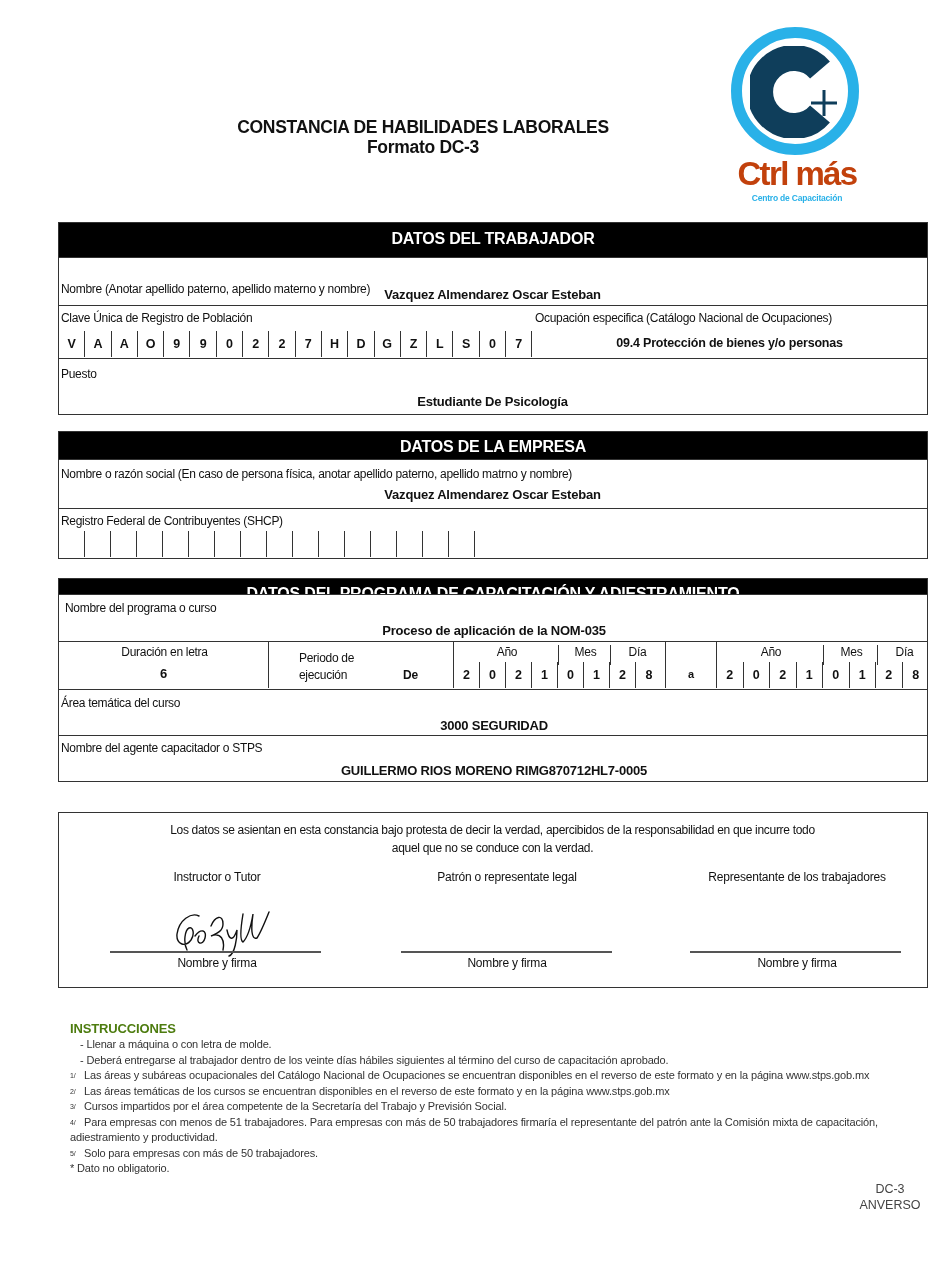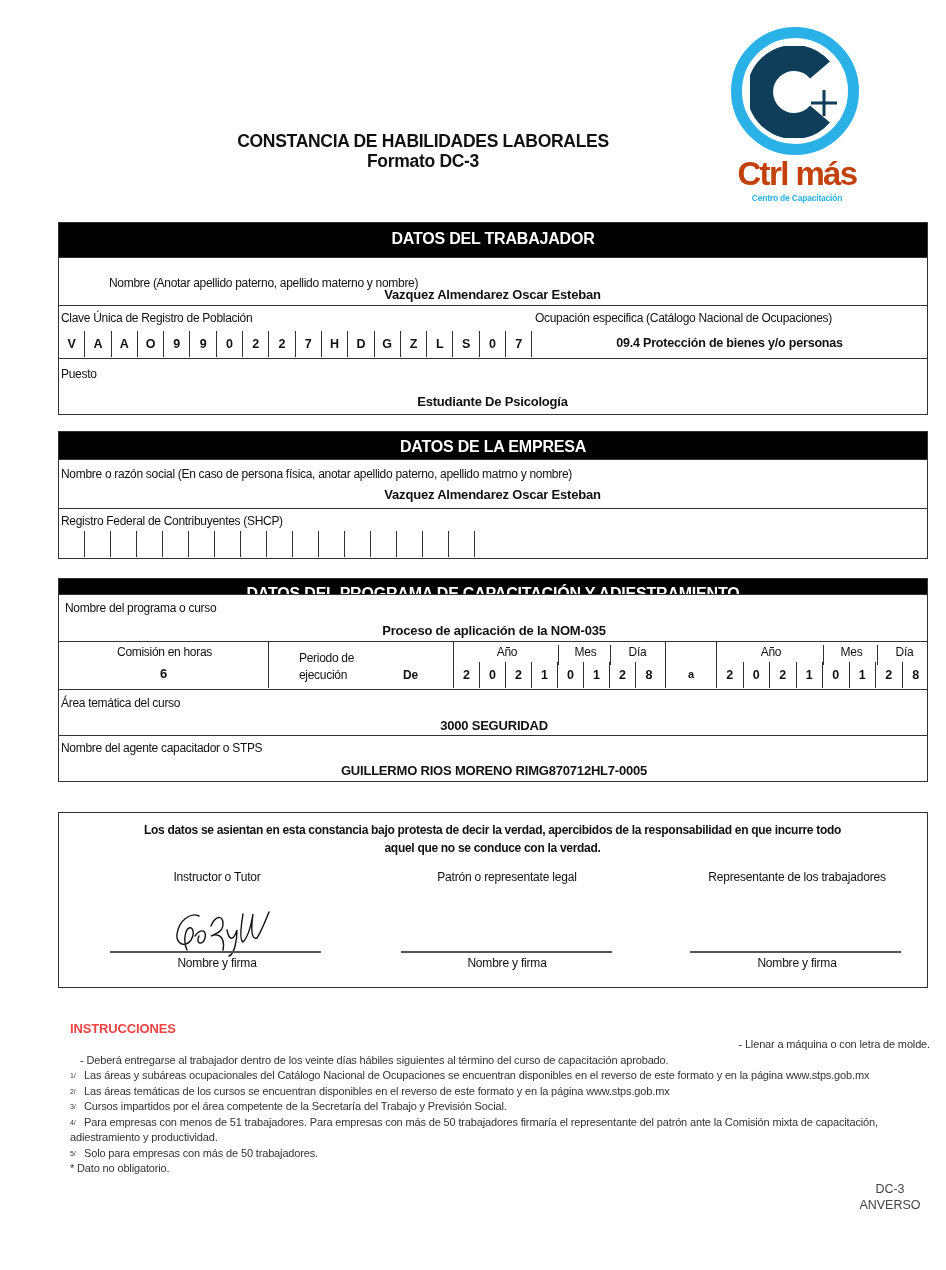"CONSTANCIA DE HABILIDADES LABORALES" .doc-title { top: 131px -> 117px }
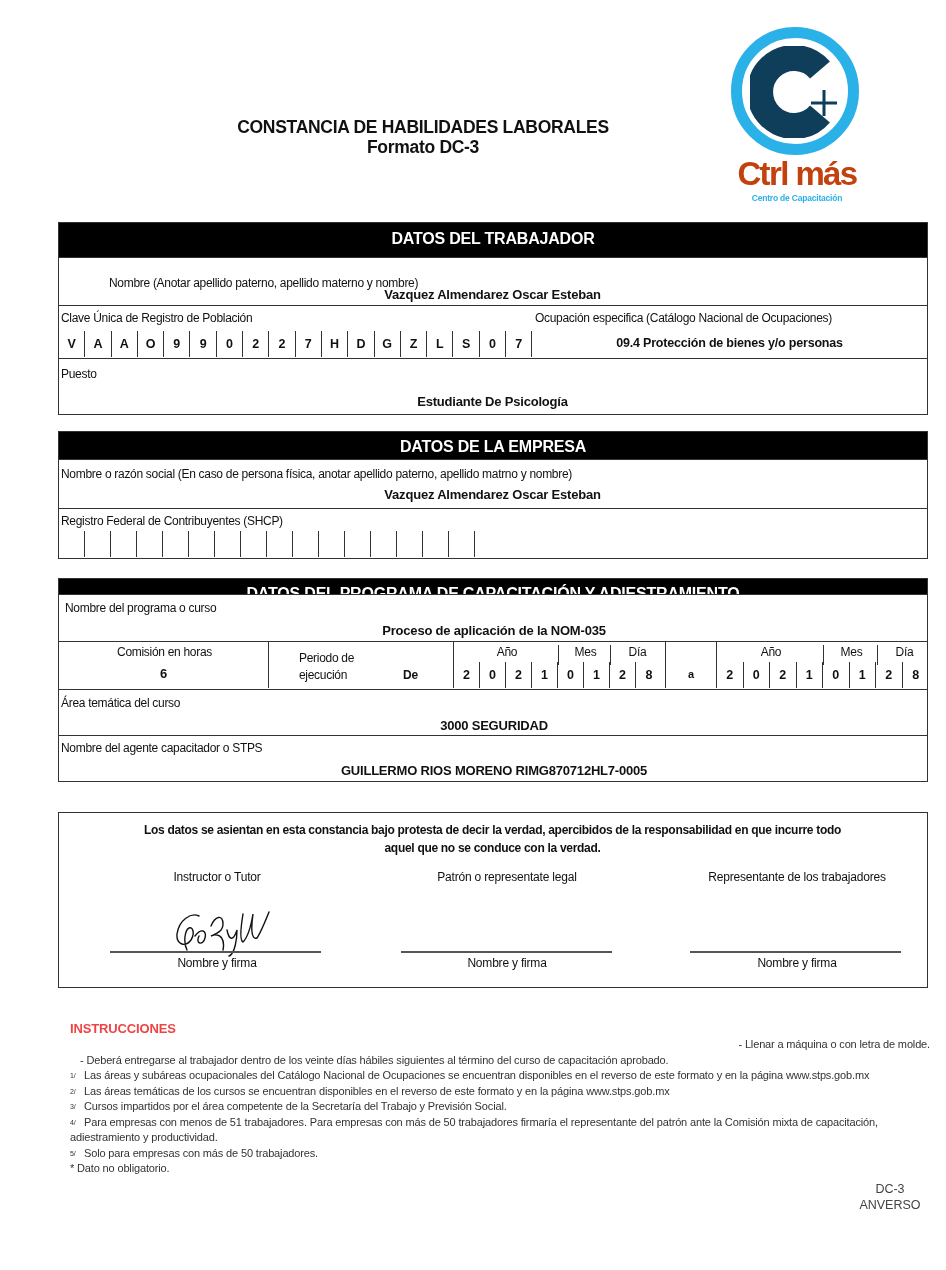"Nombre (Anotar apellido paterno," div.lbl { margin-left: 48px -> none; top: 18px -> 24px }
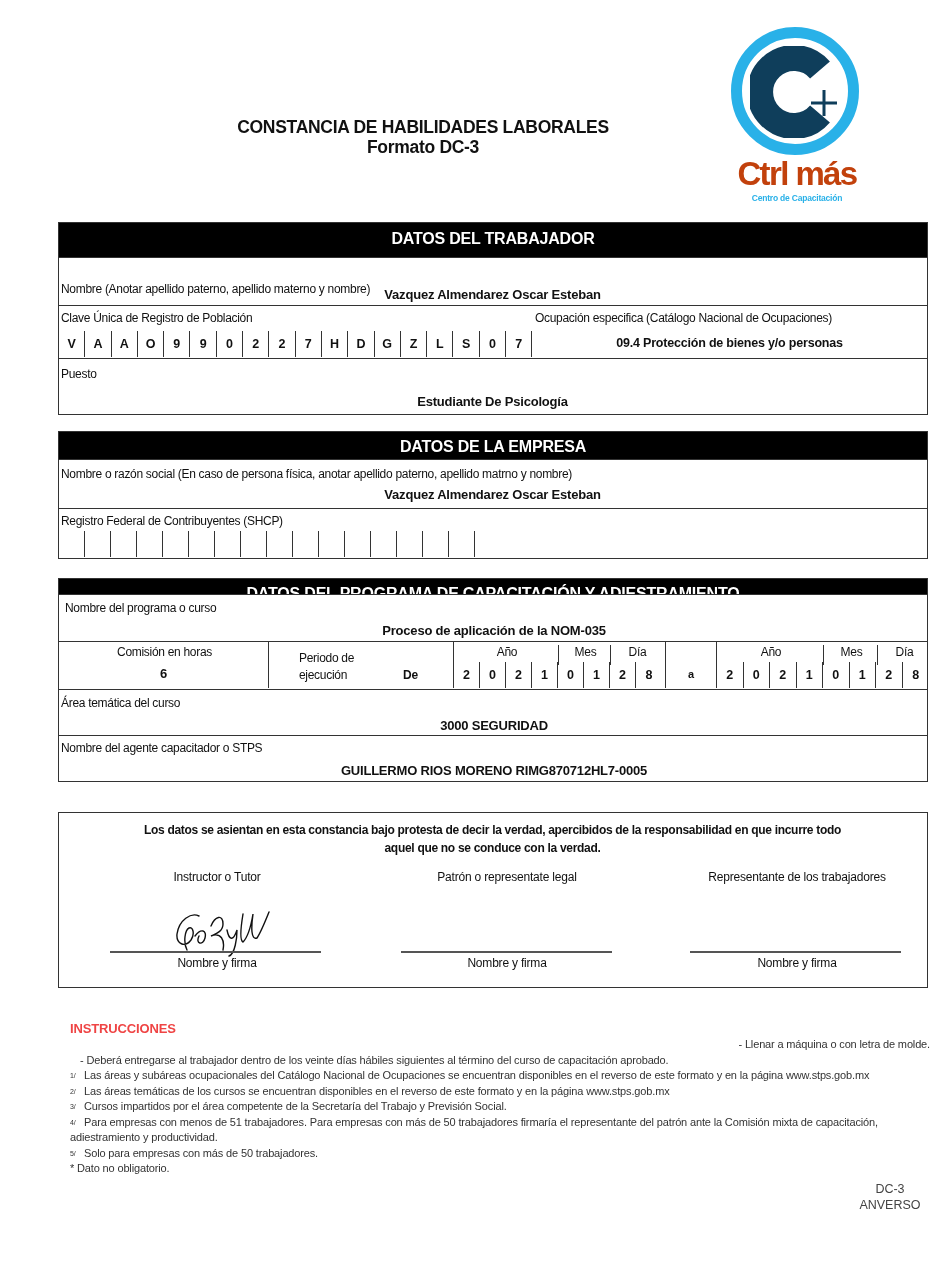"Comisión en horas" div.lbl { text: Comisión en horas -> Duración en letra }
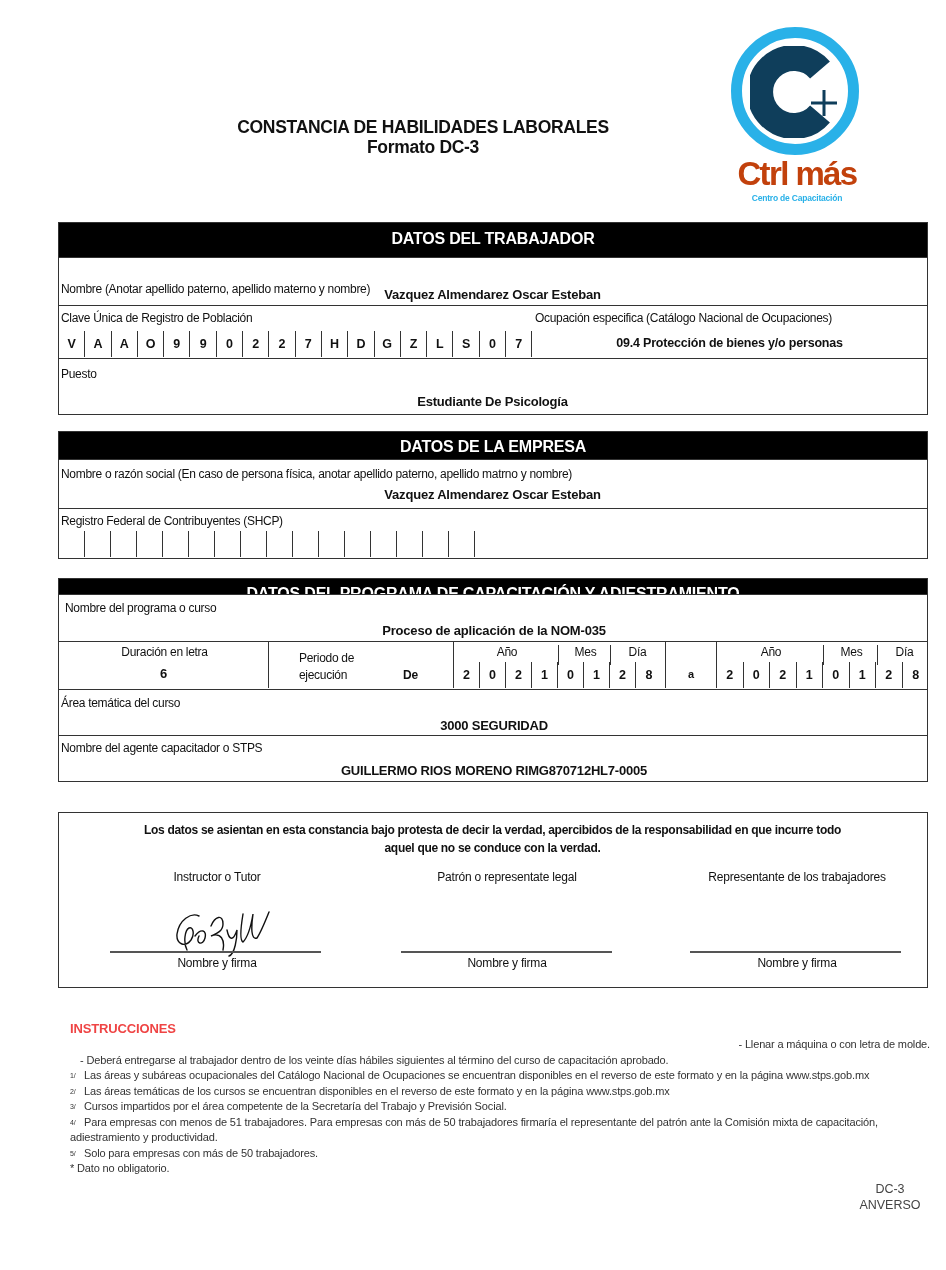"Los datos se asientan en" div.abs { font-weight: bold -> normal }
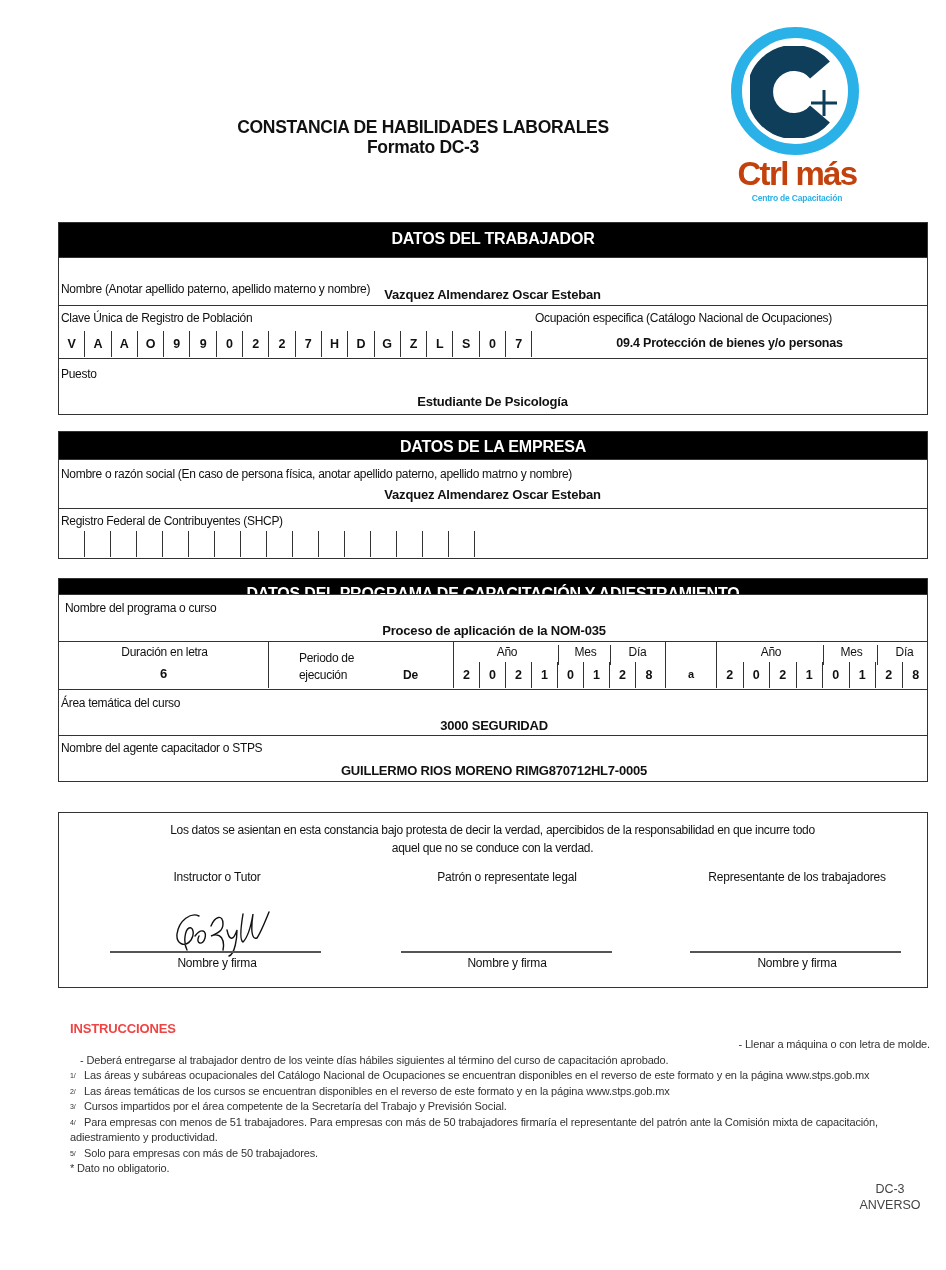"INSTRUCCIONES" .instr .h { color: #ef4444 -> #4d7c0f }
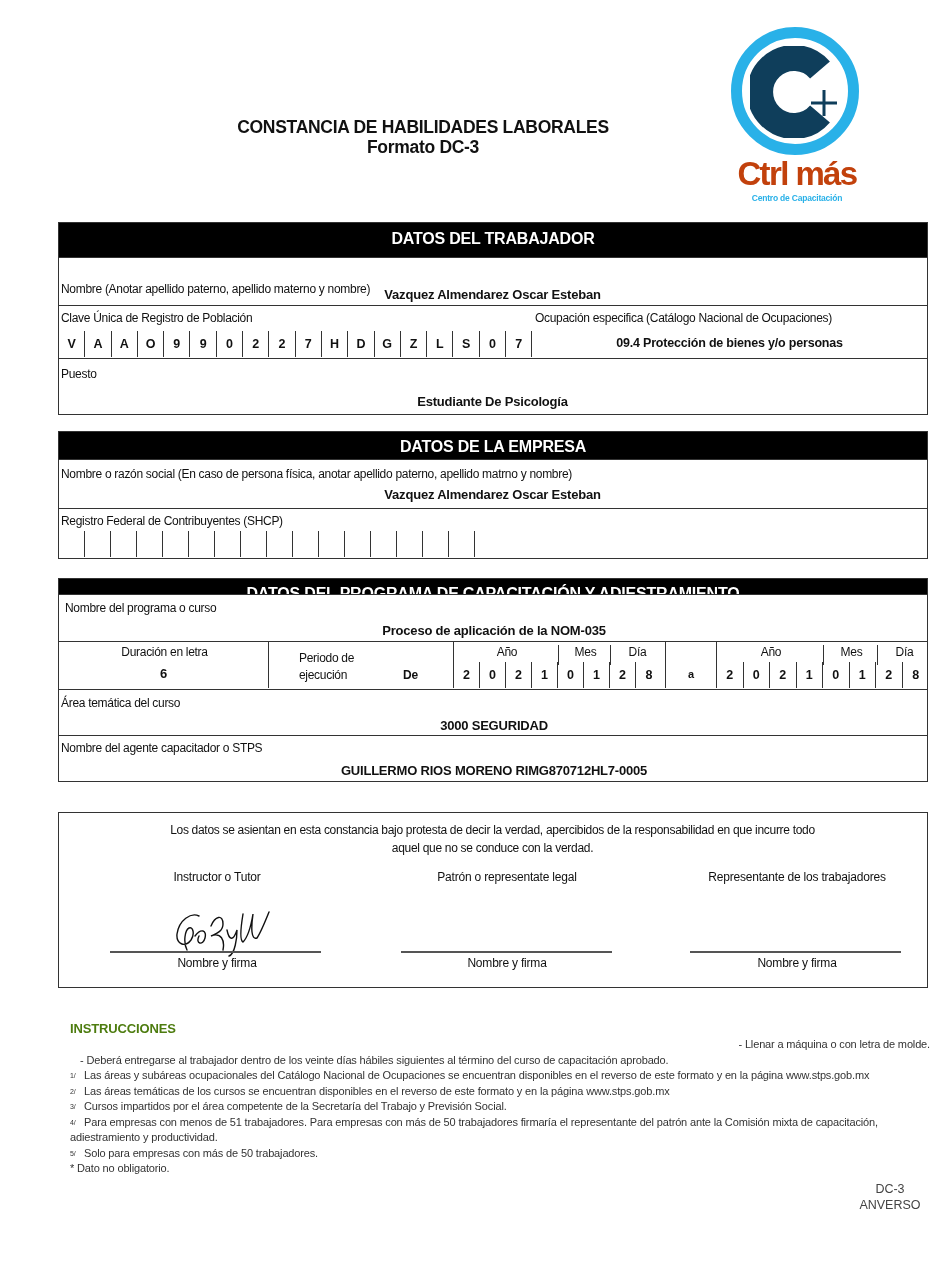"- Llenar a máquina o" div { text-align: right -> none }
